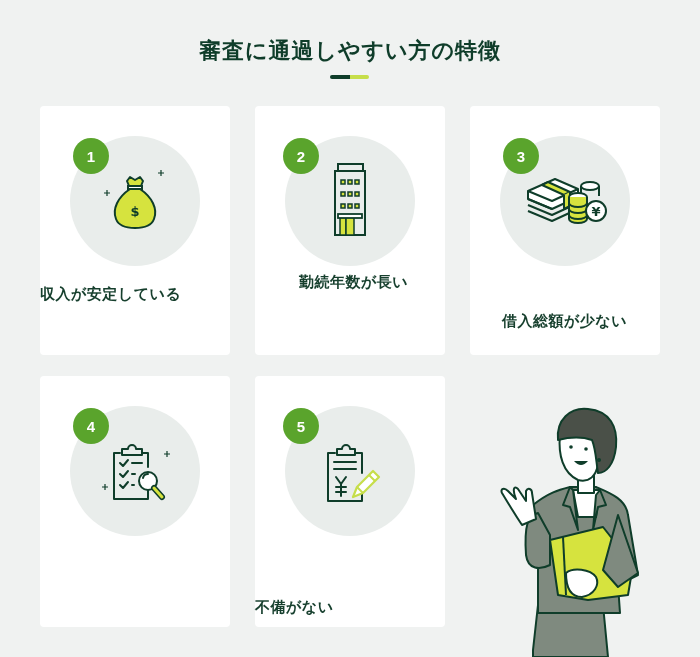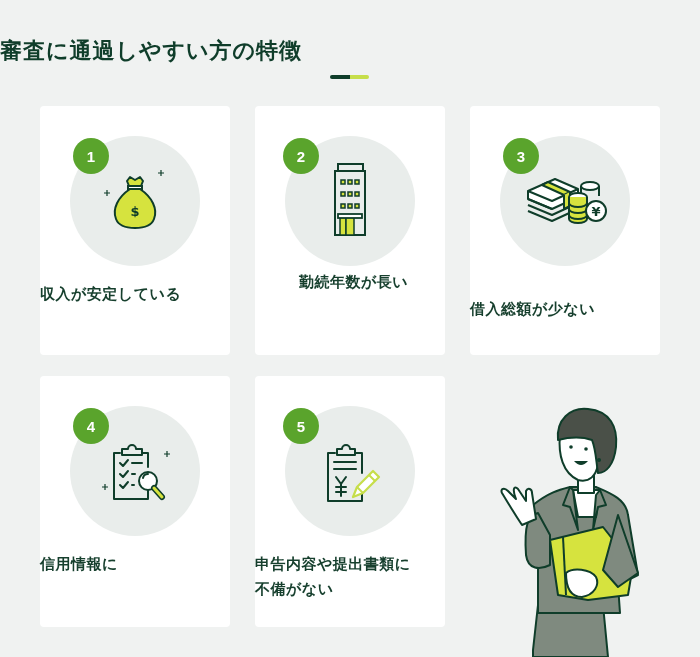"審査に通過しやすい方の特徴" .title { text-align: left -> center }
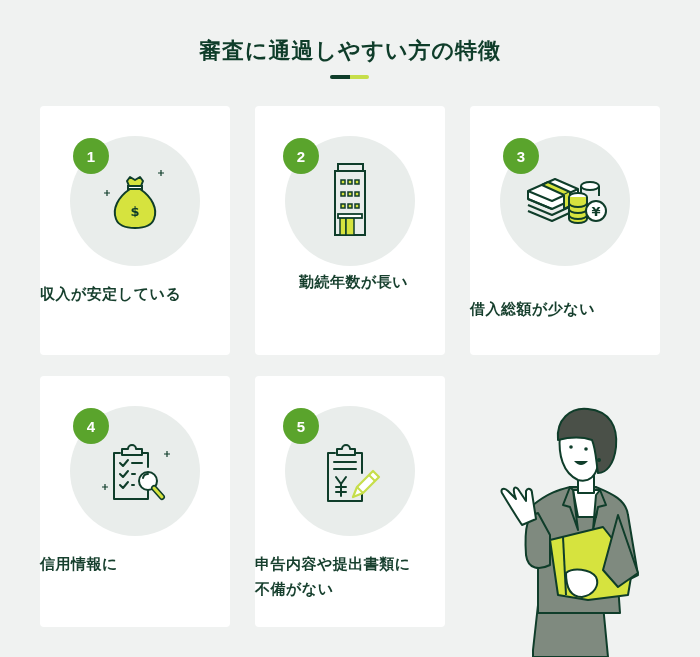"借入総額が少ない" div.label { padding-left: none -> 32px; top: 190px -> 202px }
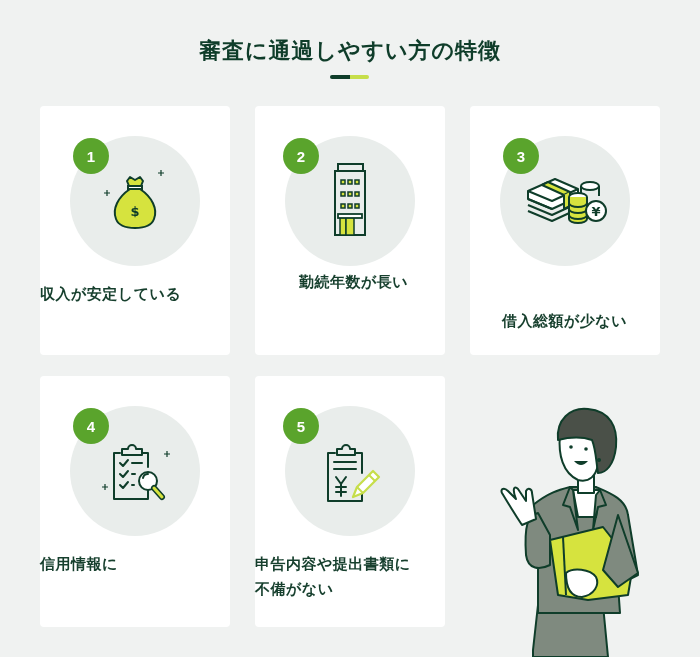"信用情報に" div.label { html: <div>信用情報に</div> -> none }
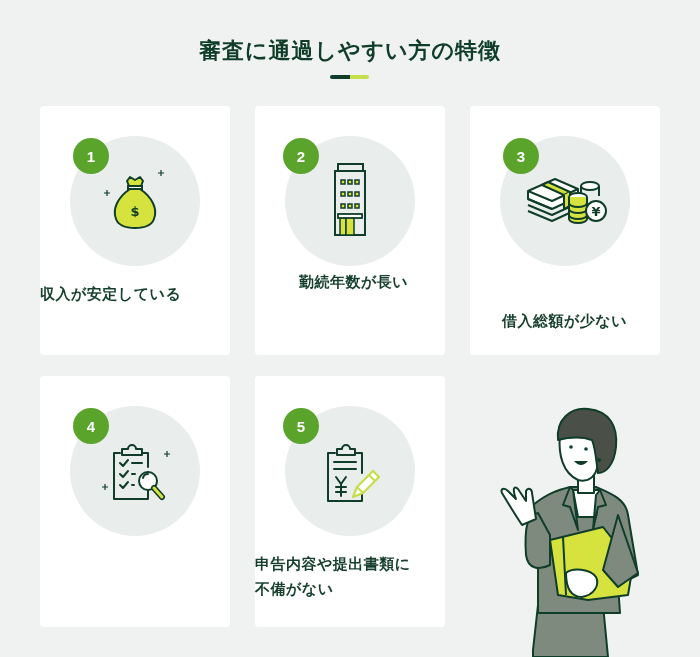"申告内容や提出書類に" div.label { html: <div>申告内容や提出書類に</div> -> none }
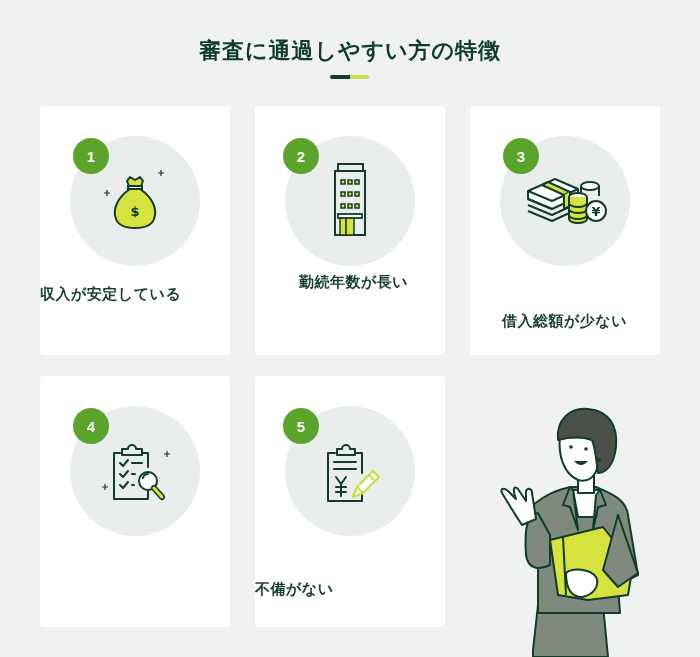"不備がない" div.label { top: 200px -> 218px }
